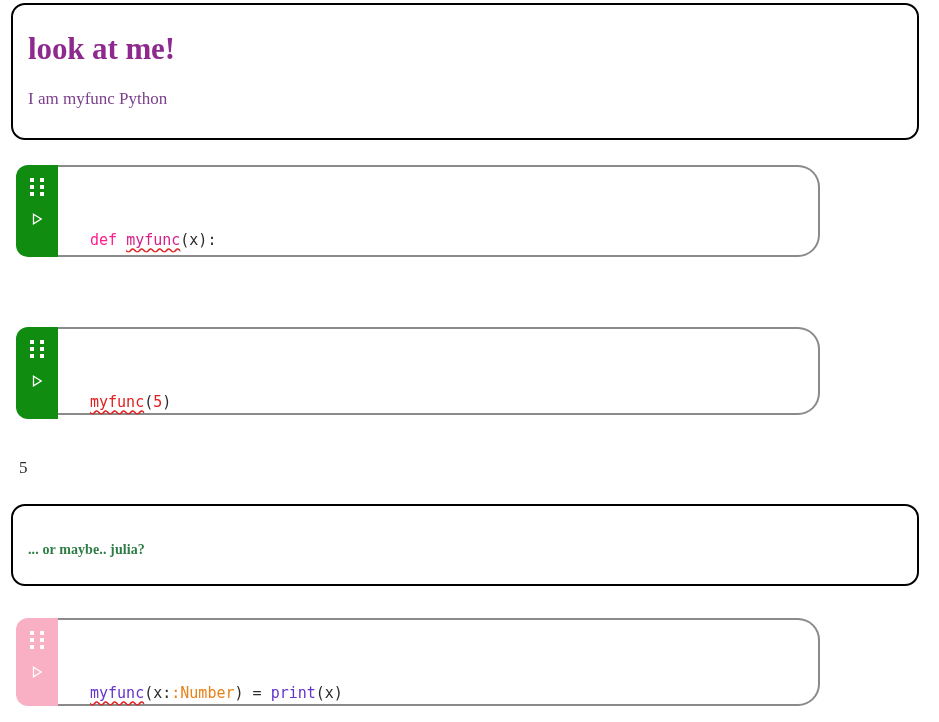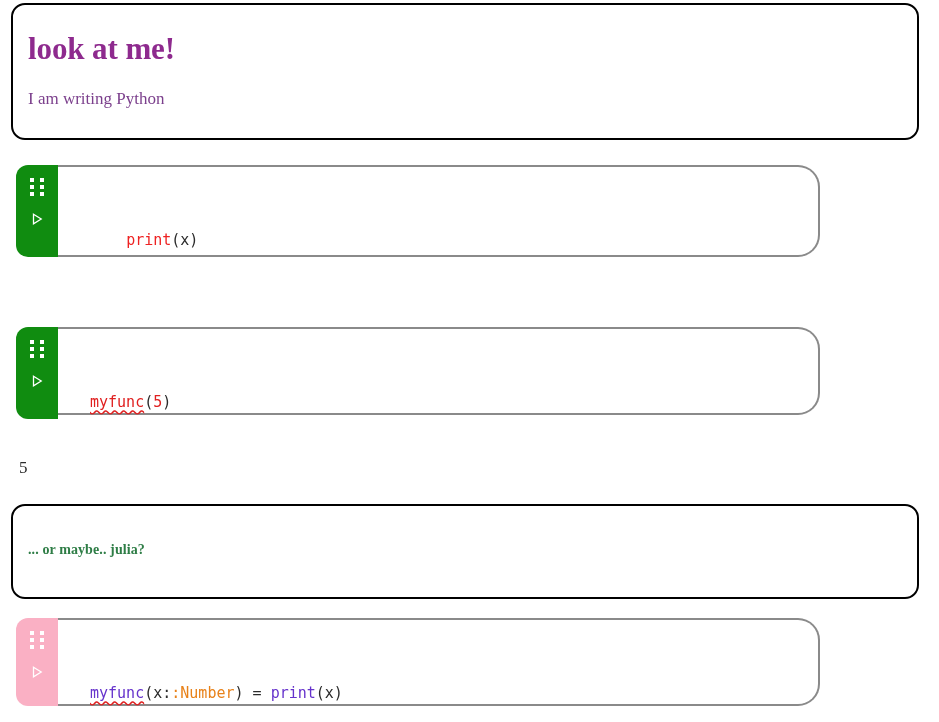"I am writing Python" div.md-p { text: writing -> myfunc }
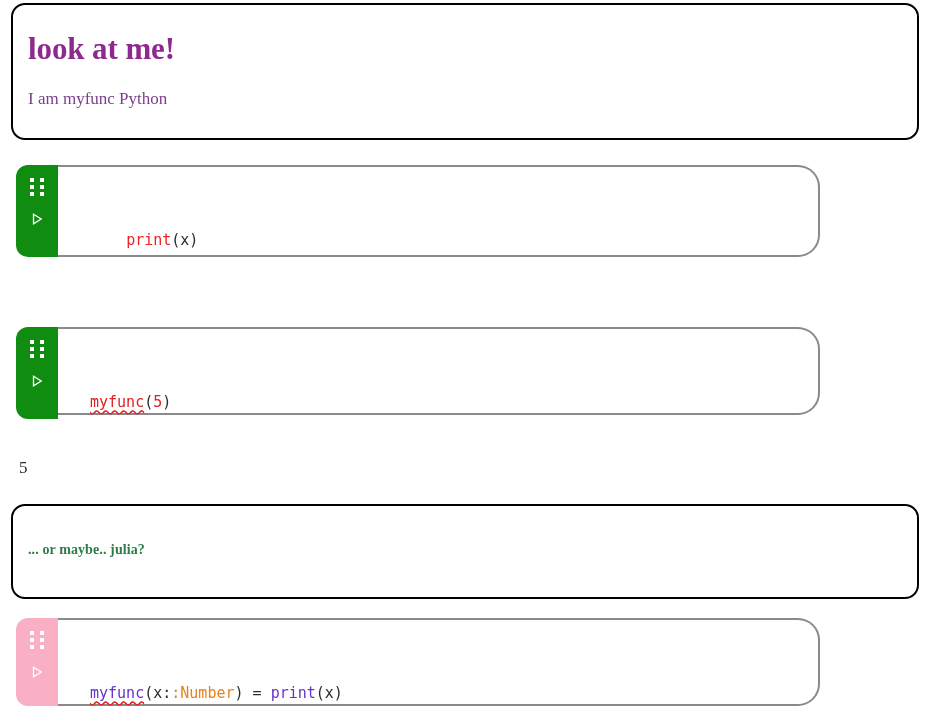"def myfunc(x):" div.code-line { html: none -> <div><span>def </span><span>myfunc</span><span>(x):</span></div> }
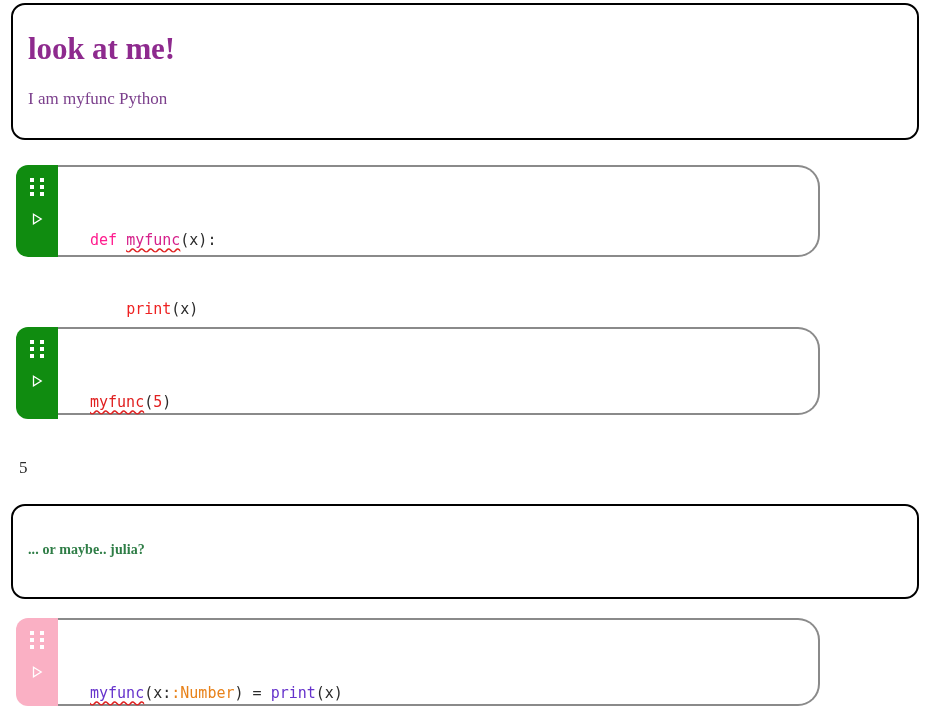"print(x)" div.code-line { html: <div><span> </span><span>print</span><span>(x)</span></div> -> none }
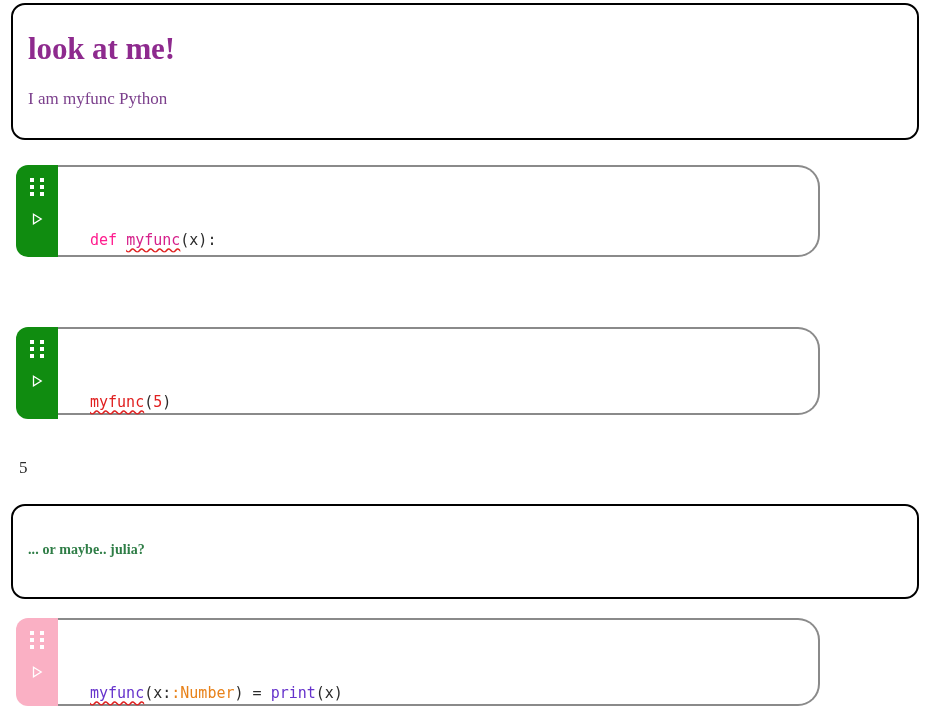"... or maybe.. julia?" div.md-cell { height: 95px -> 82px }
